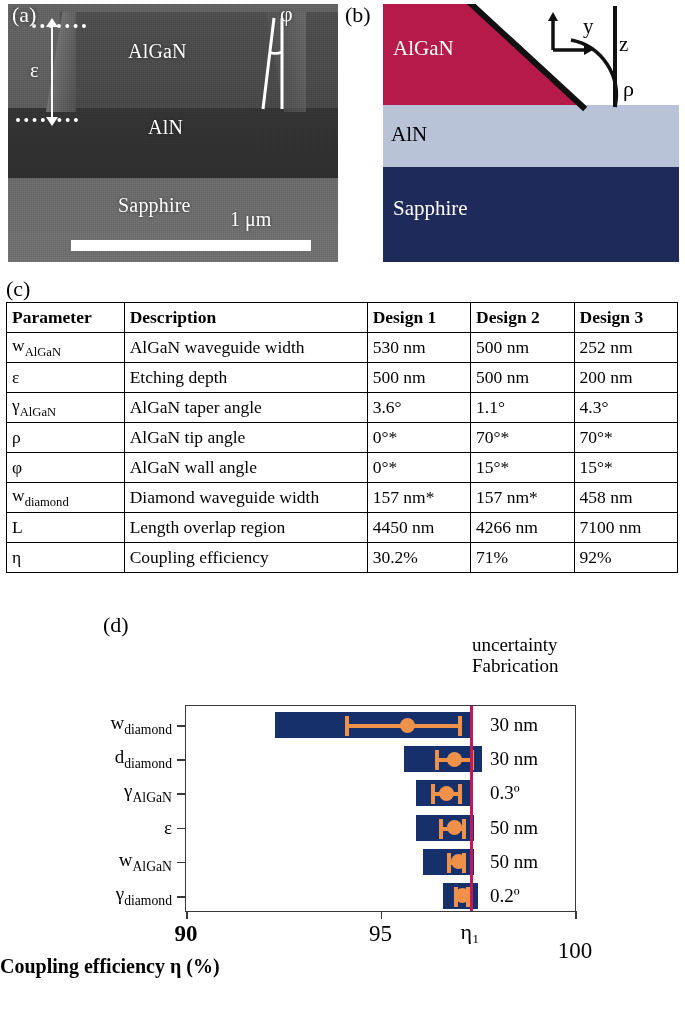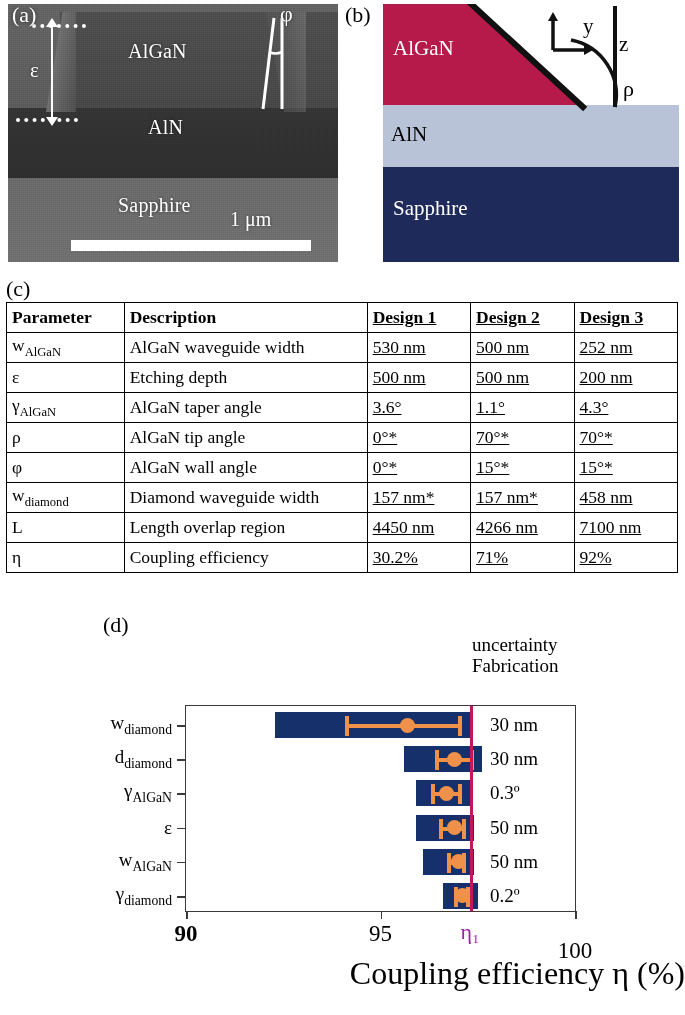"Design 1" .c-d { text-decoration: underline -> none }
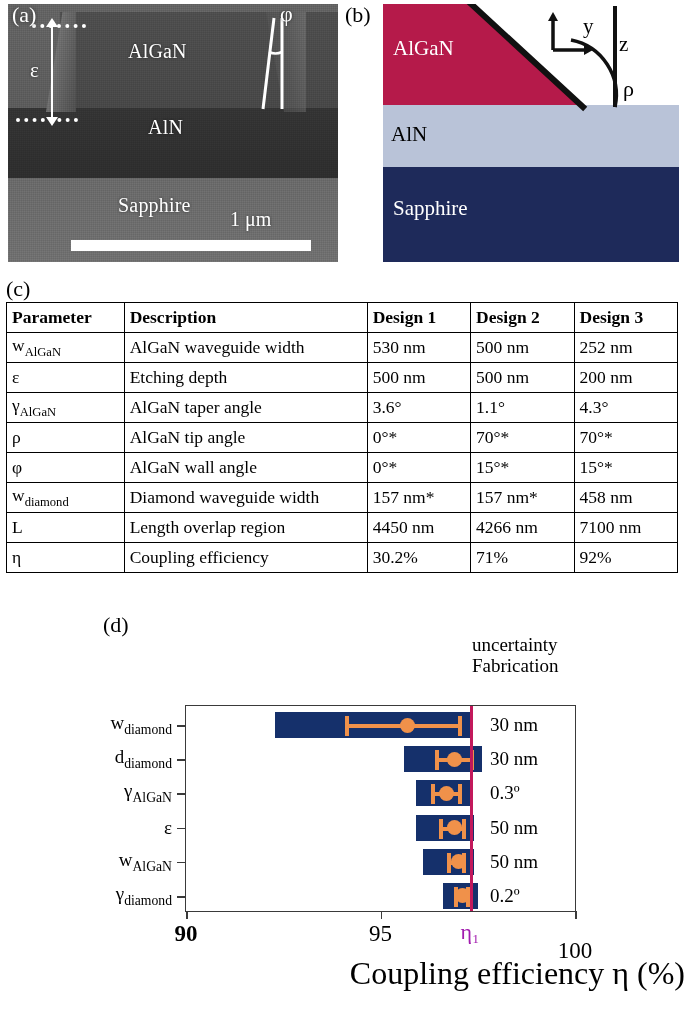"η₁" .etalab { color: #a21caf -> #000000 }
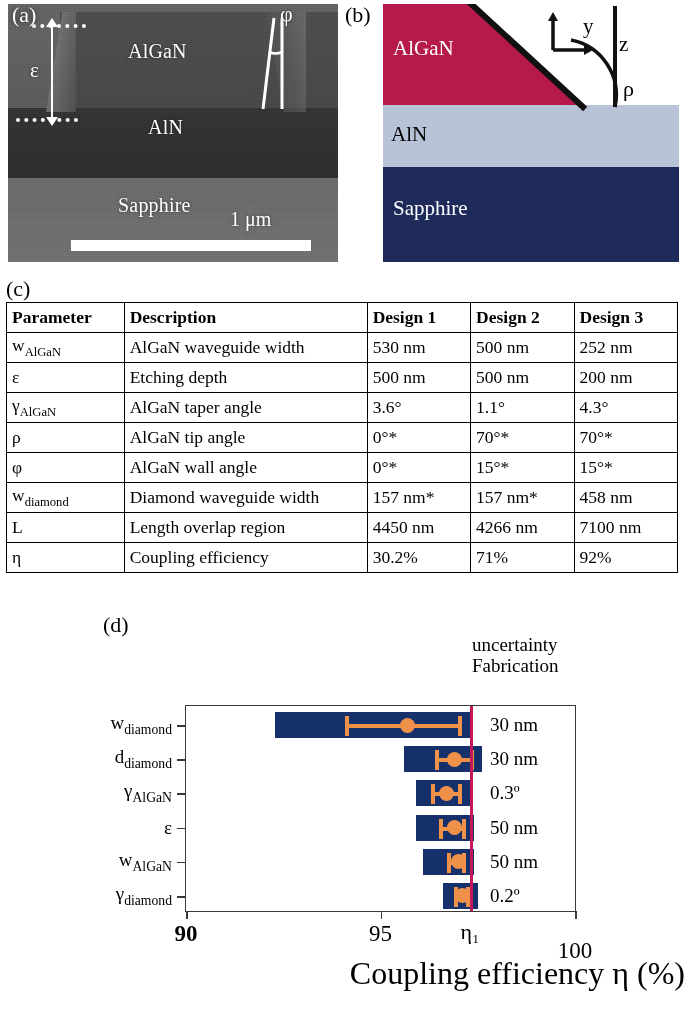"Coupling efficiency η (%)" .xtitle { font-size: 32px -> 20px; font-weight: none -> bold; text-align: right -> left }
